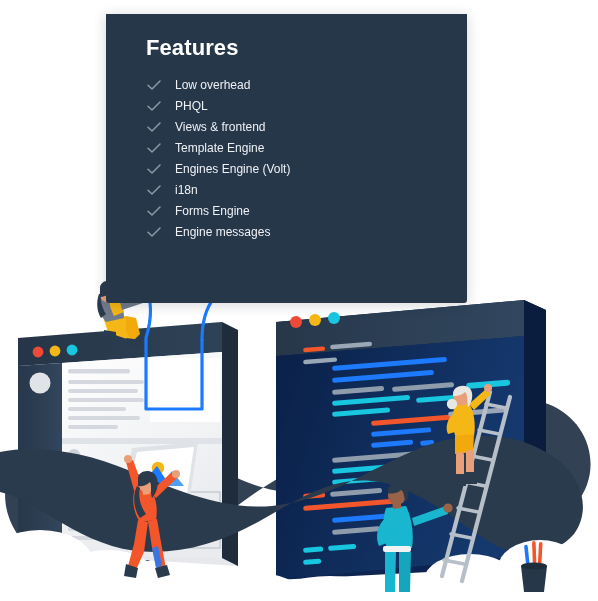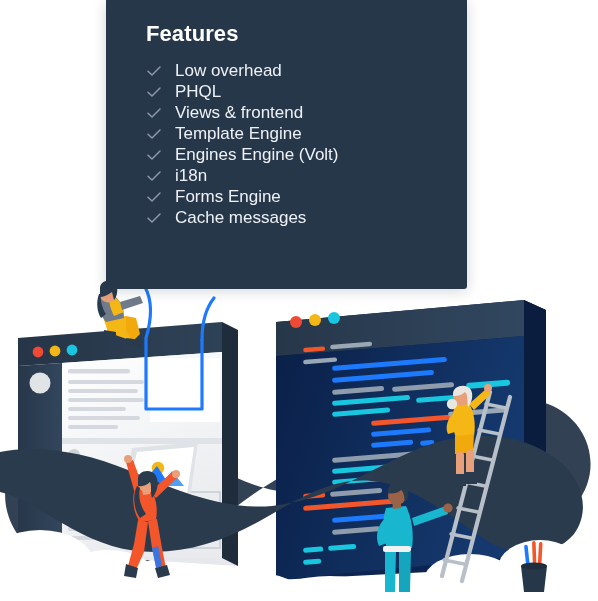"Features" .features-panel { top: 0px -> 14px }
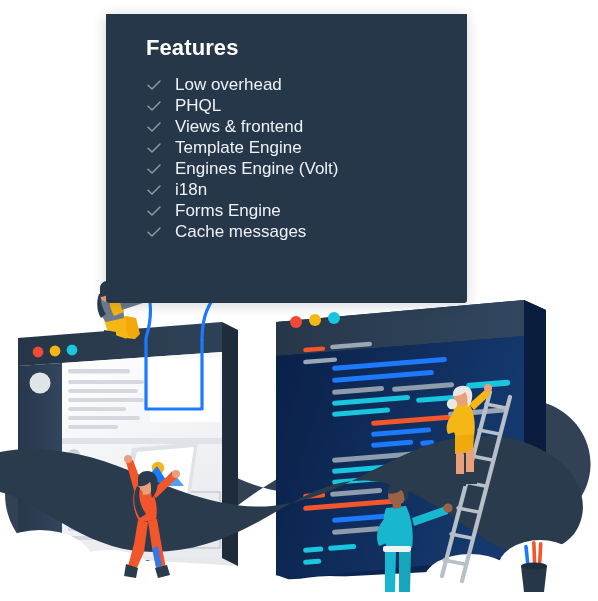"Low overhead" .feature-label { font-size: 17px -> 12px }
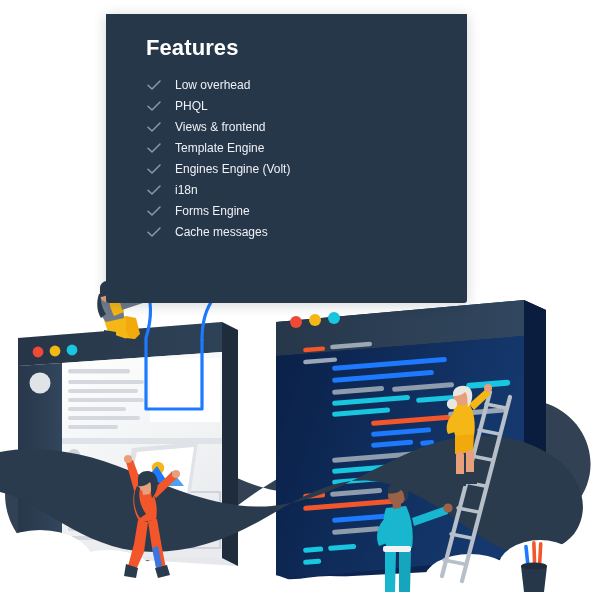"Cache messages" span.feature-label { text: Cache -> Engine }
